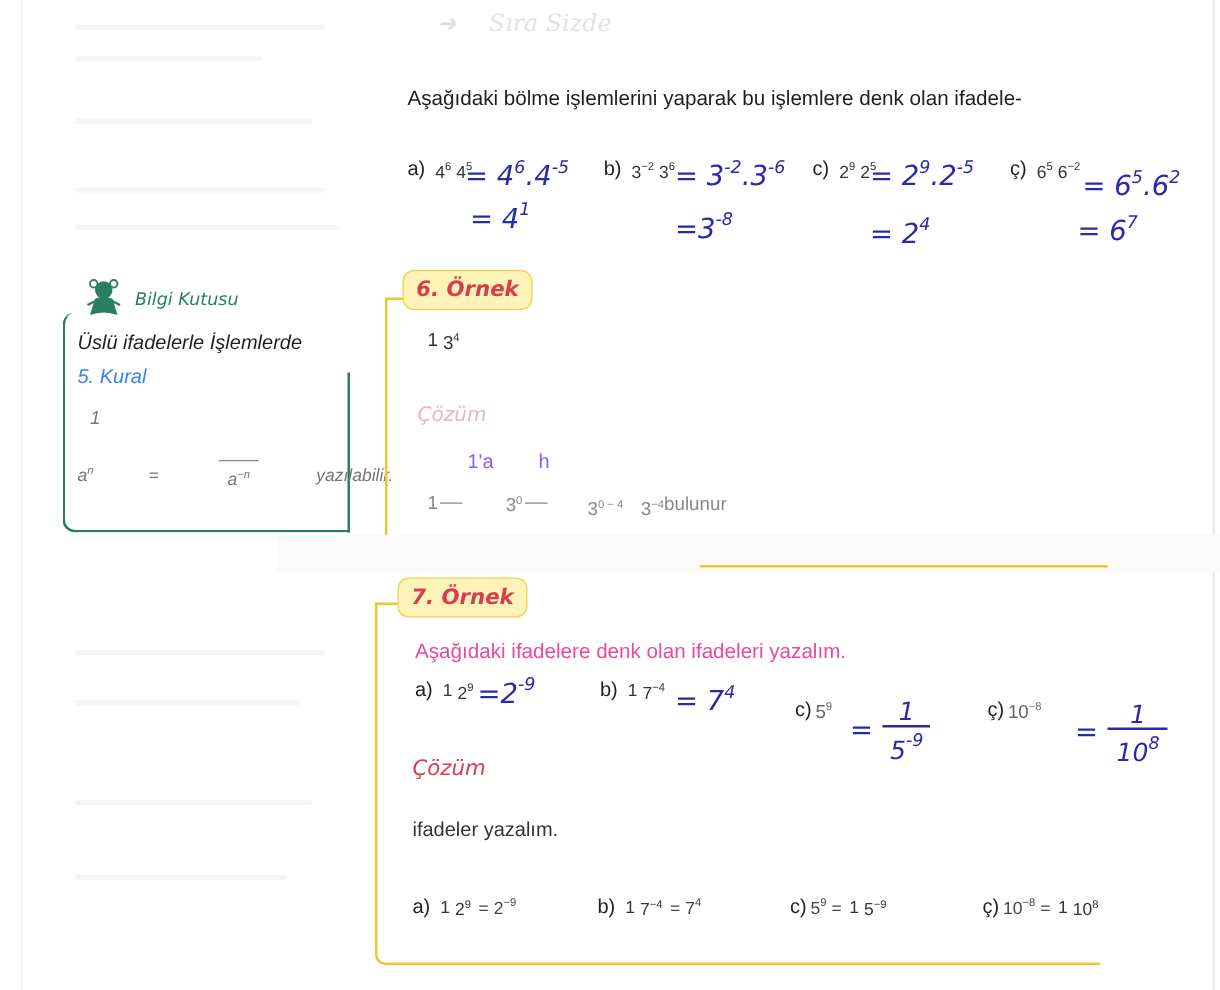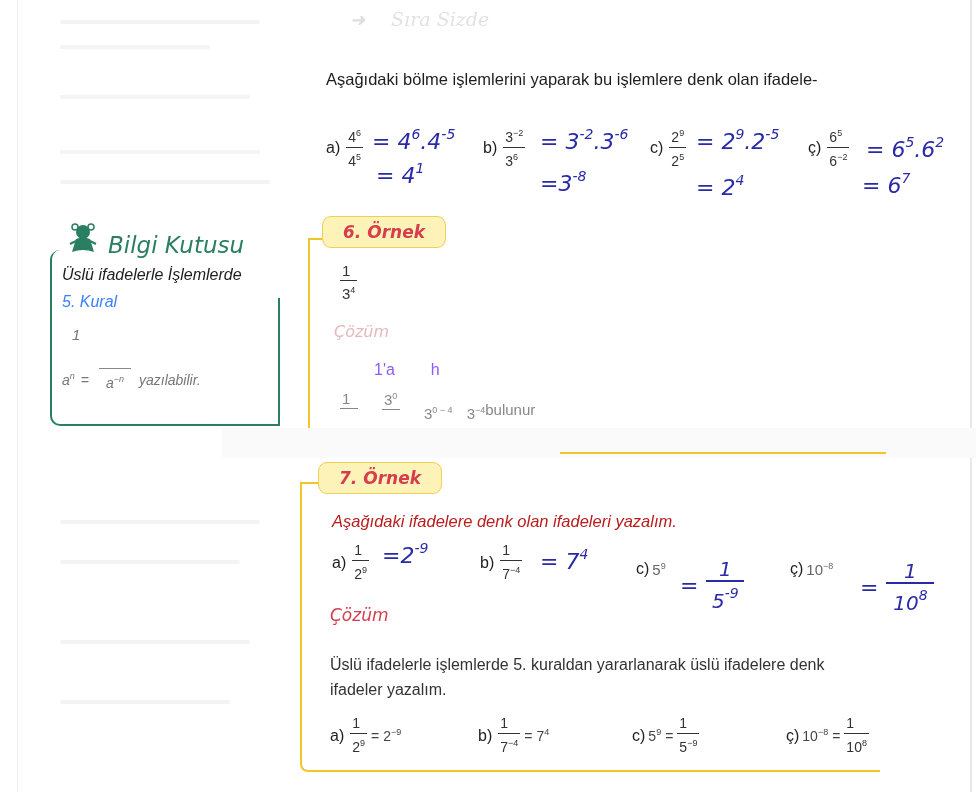"46" .frac { align-items: flex-start -> center; flex-direction: column -> row }
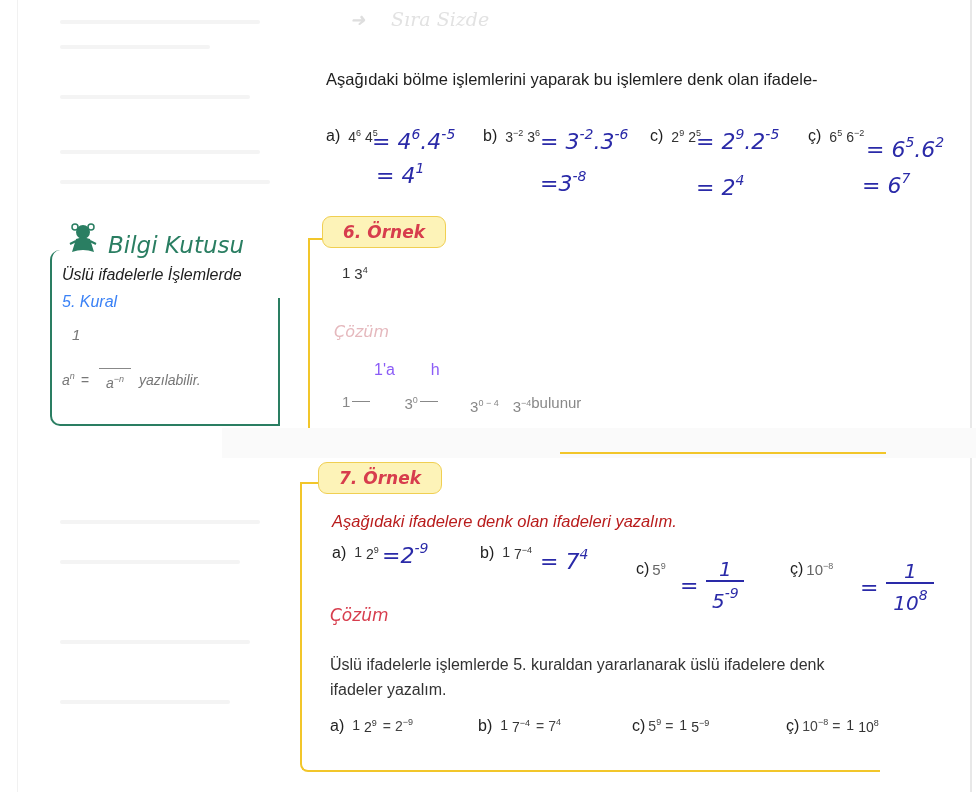"Bilgi Kutusu" .bilgi .title { font-size: 23px -> 14px }
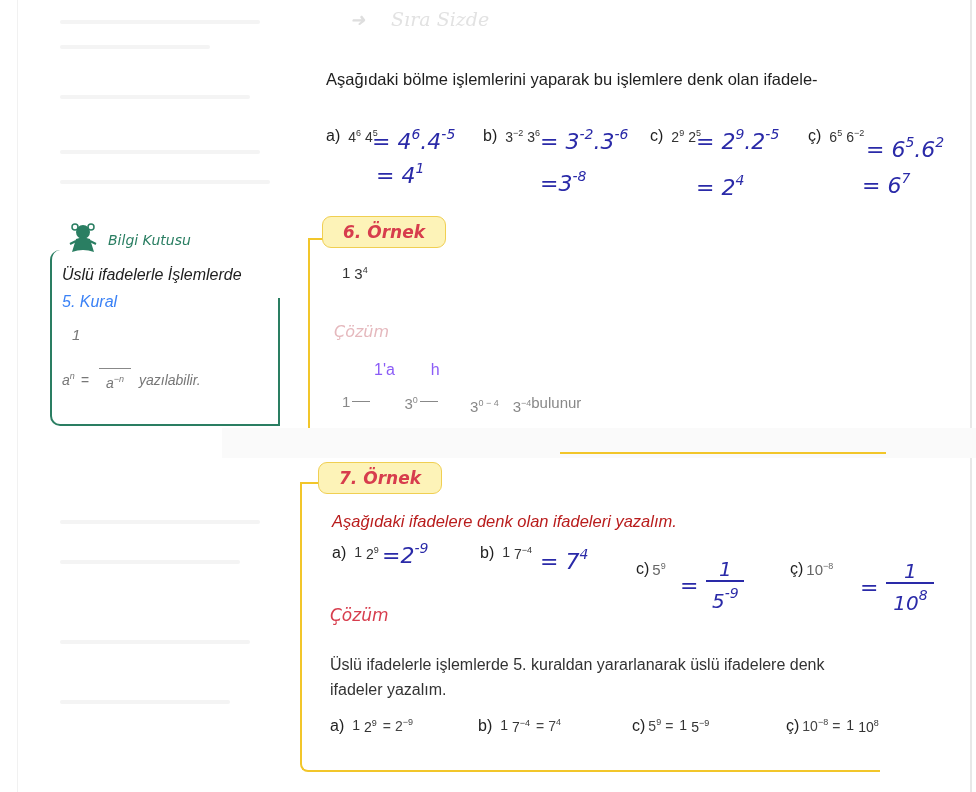"6. Örnek" .ex-tag { padding: 5px 20px -> 5px 10px }
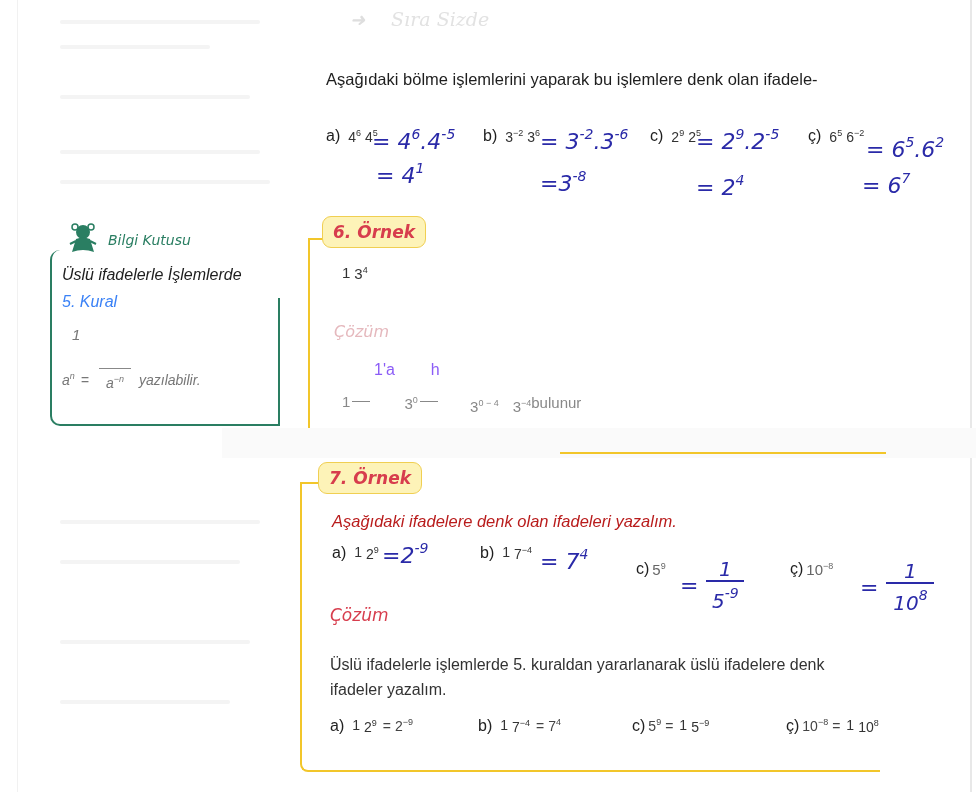"an" .bilgi .formula { gap: none -> 38px }
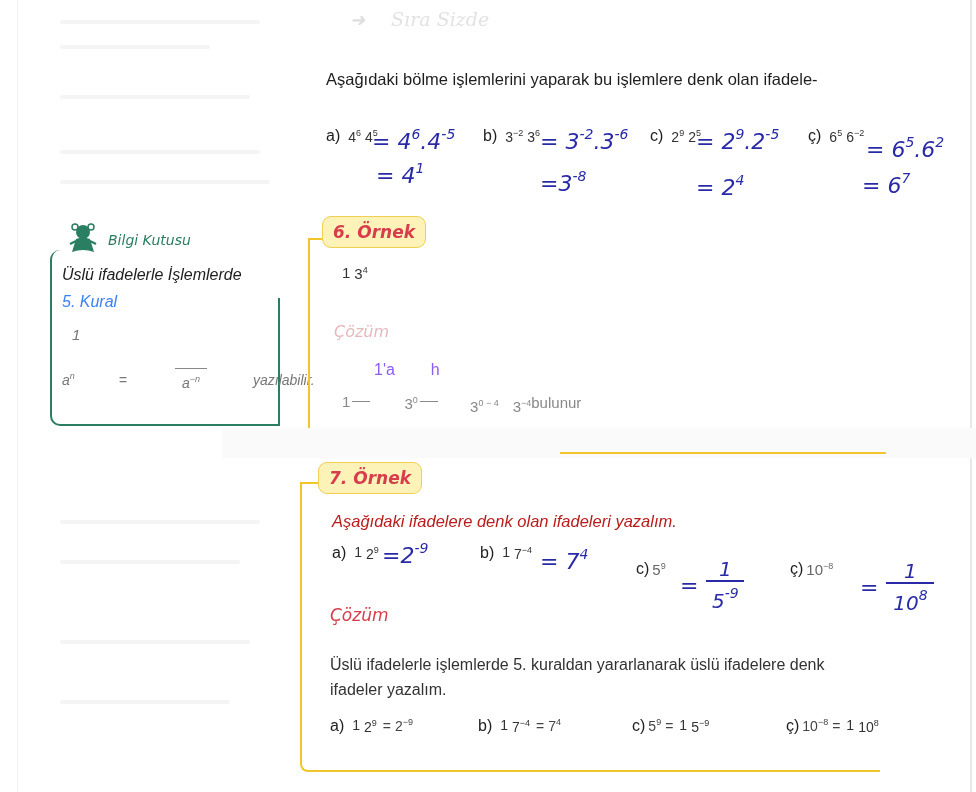"Aşağıdaki ifadelere denk olan ifadeleri" .ex7-q { color: #b91c1c -> #ec4899; font-style: italic -> none }
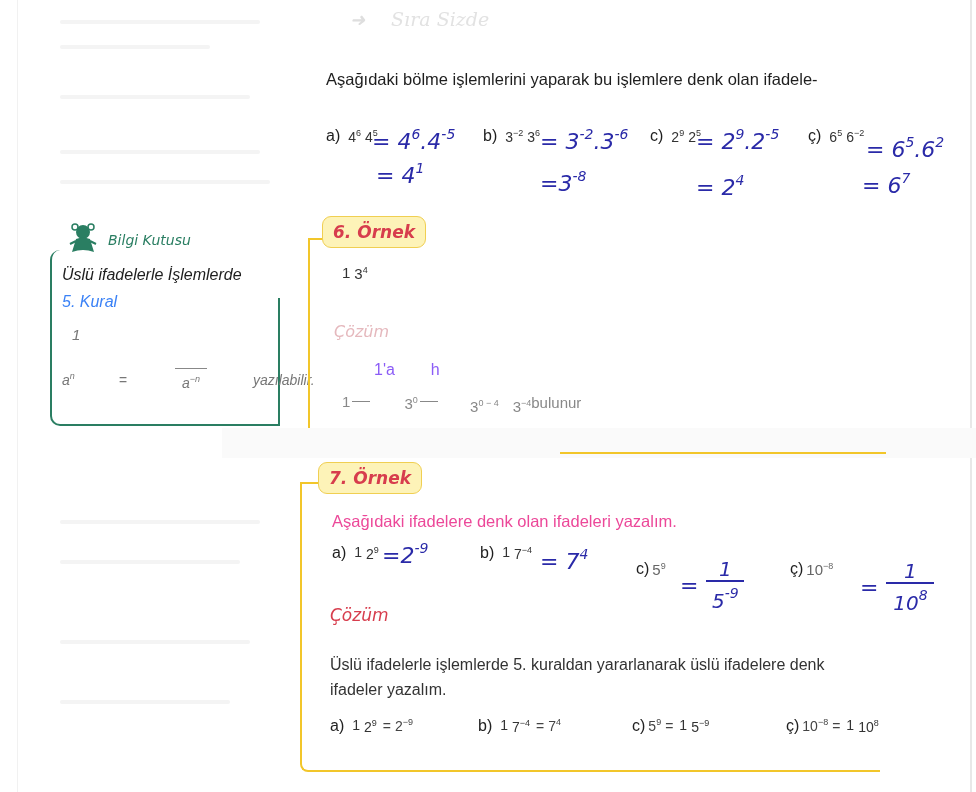"Üslü ifadelerle işlemlerde 5. kuraldan" div { html: <div>Üslü ifadelerle işlemlerde 5. kuraldan yararlanarak üslü ifadelere denk</div> -> none }
